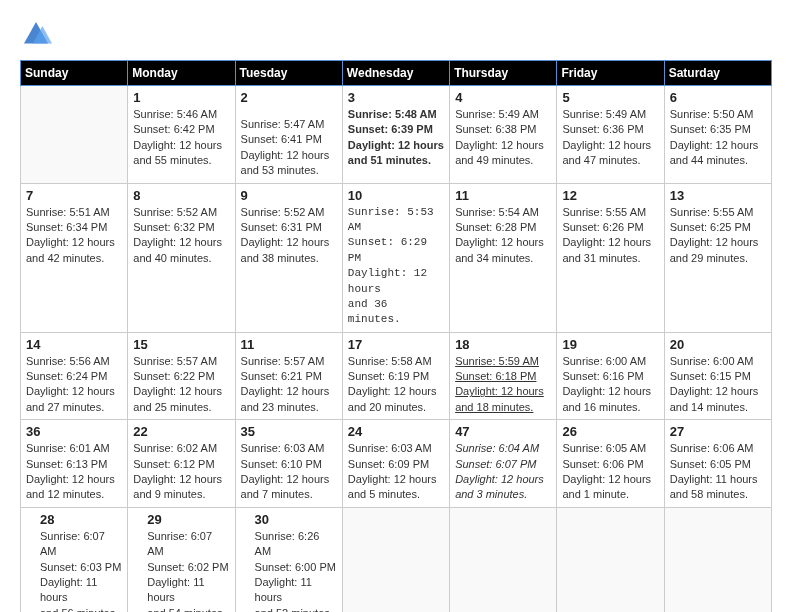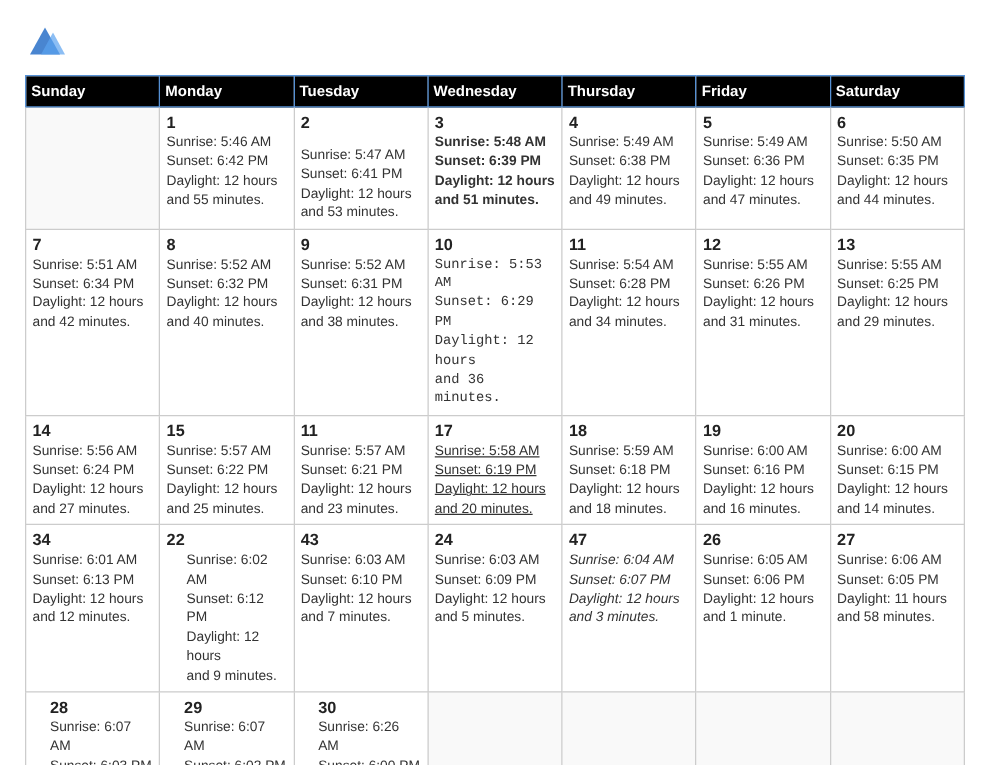"Sunrise: 5:58 AM" div.day-info { text-decoration: underline -> none }
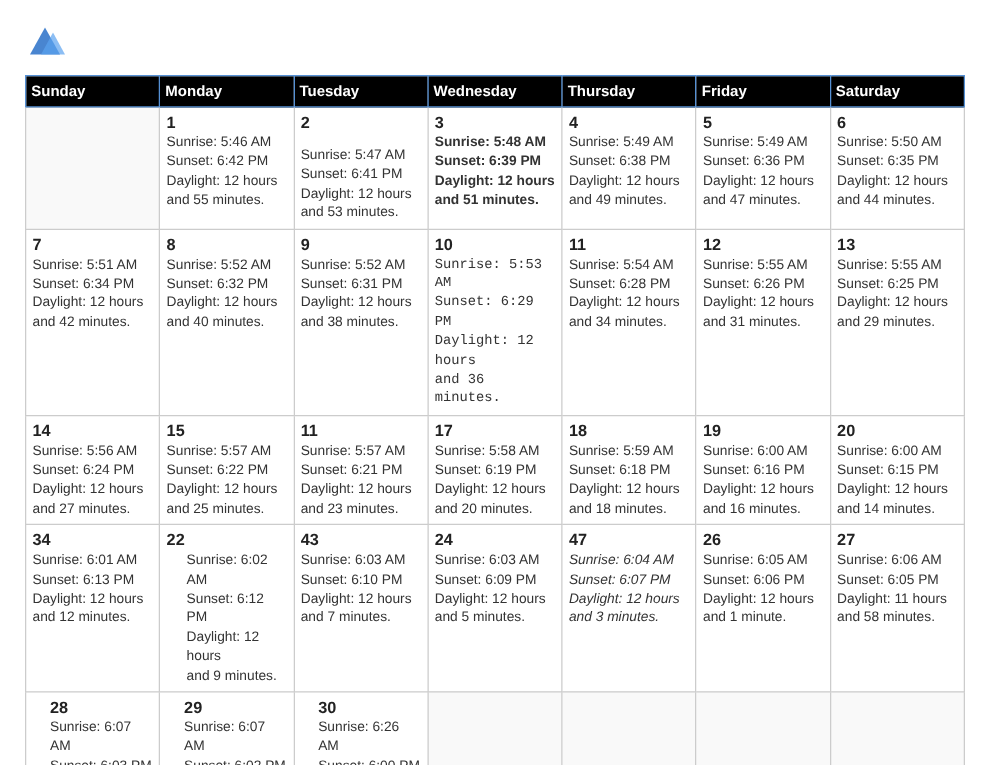"Sunrise: 5:59 AM" div.day-info { text-decoration: none -> underline }
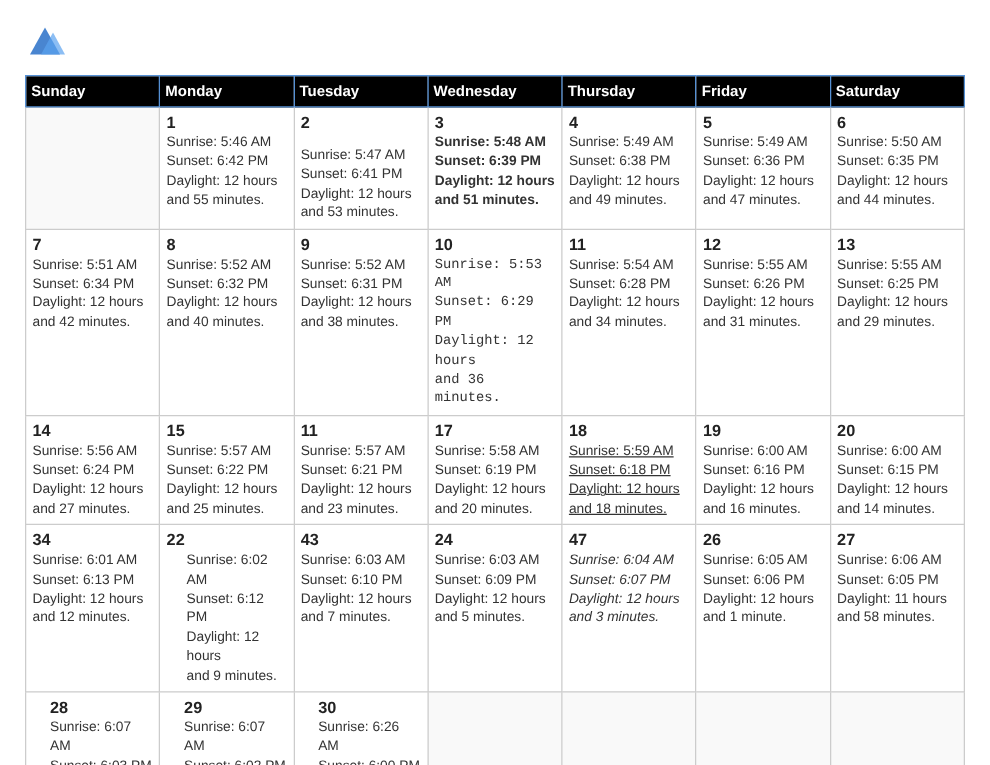"34" span.day-number { text: 34 -> 36 }
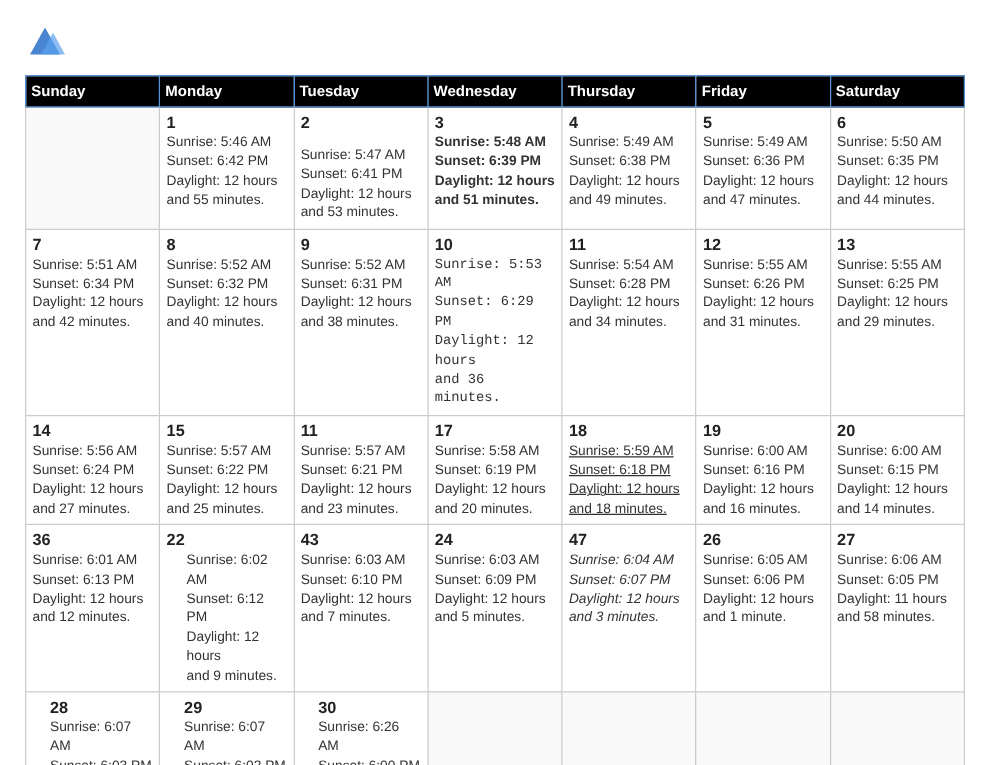"43" span.day-number { text: 43 -> 35 }
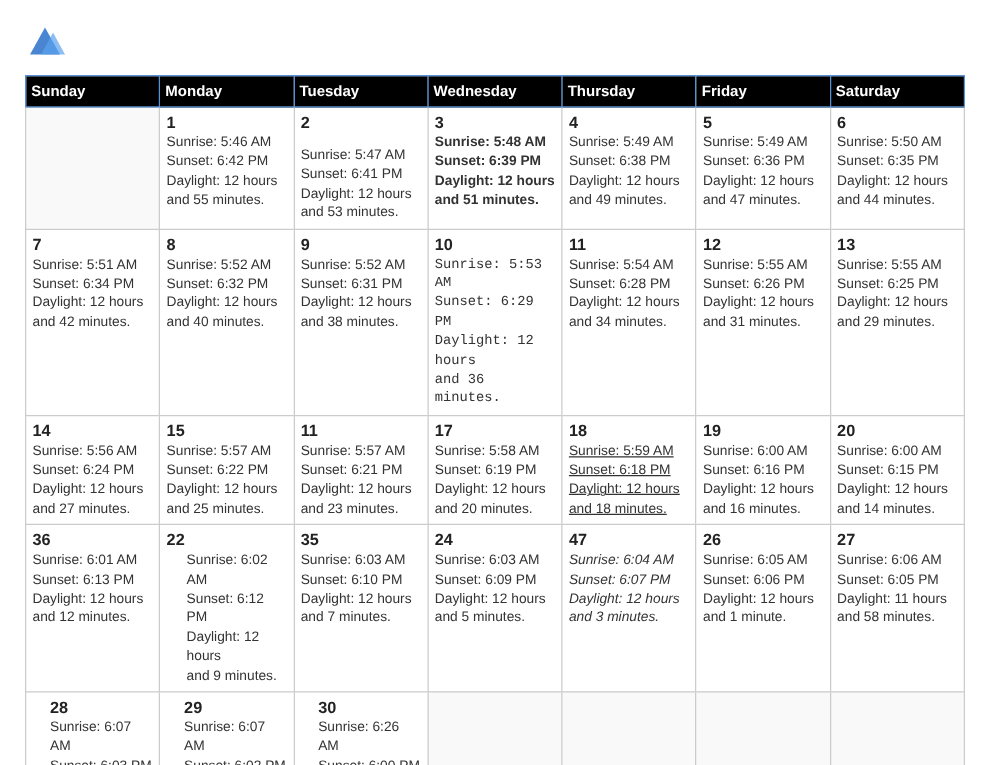"Sunrise: 6:02 AM" div.day-info { margin-left: 16px -> none }
